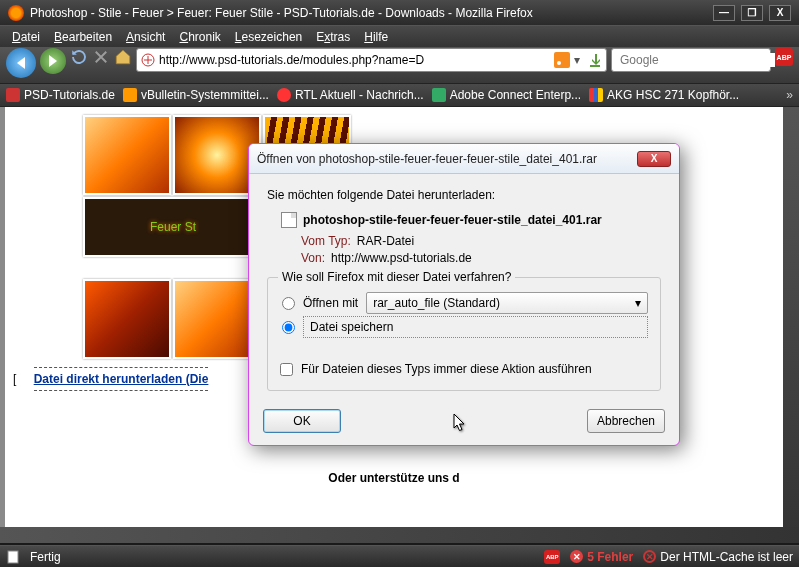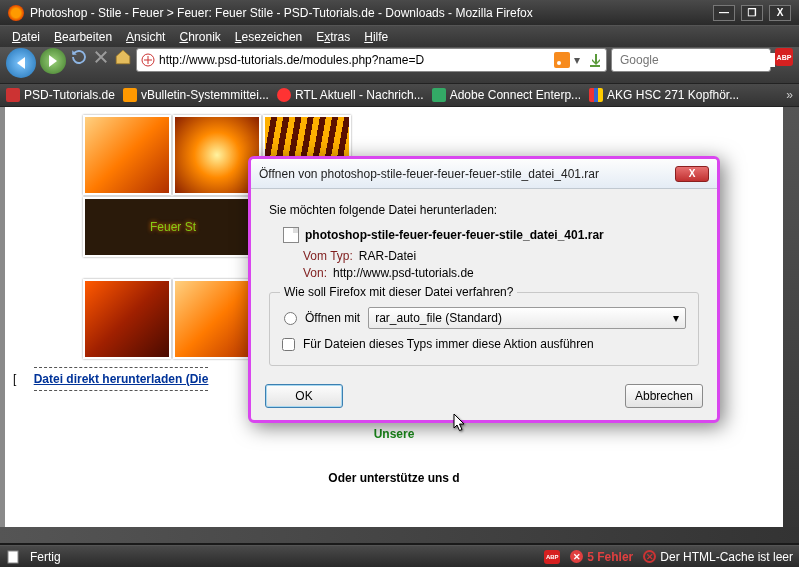"Öffnen von" .dialog { border: 3px solid #d946ef -> 1px solid #d946ef; top: 156px -> 143px; width: 472px -> 432px }
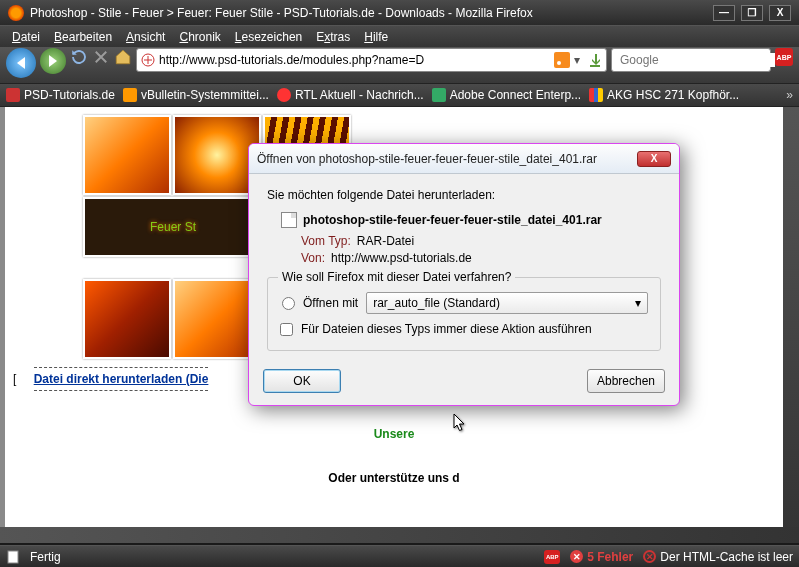"Datei speichern" div.radio-row { html: none -> <div> <input> <div><span>Datei speichern</span></div> </div> }
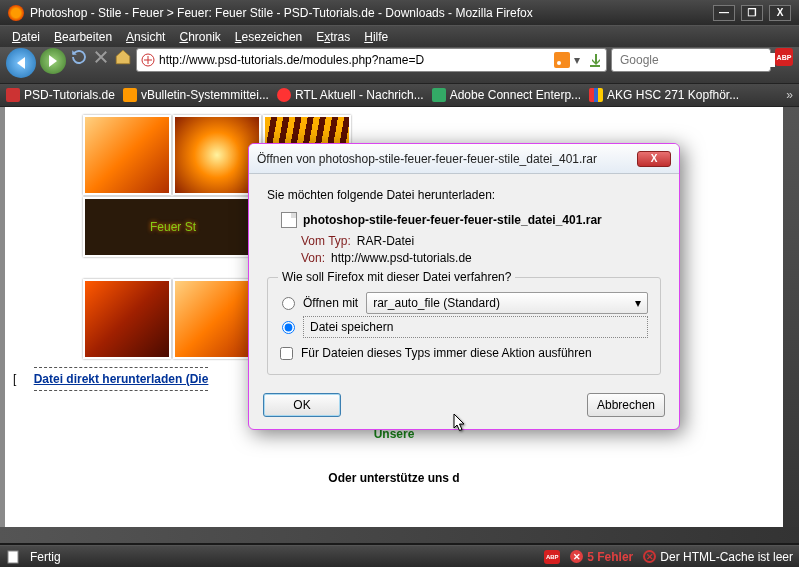"Für Dateien dieses Typs immer" .check-row { margin-top: 8px -> 24px }
